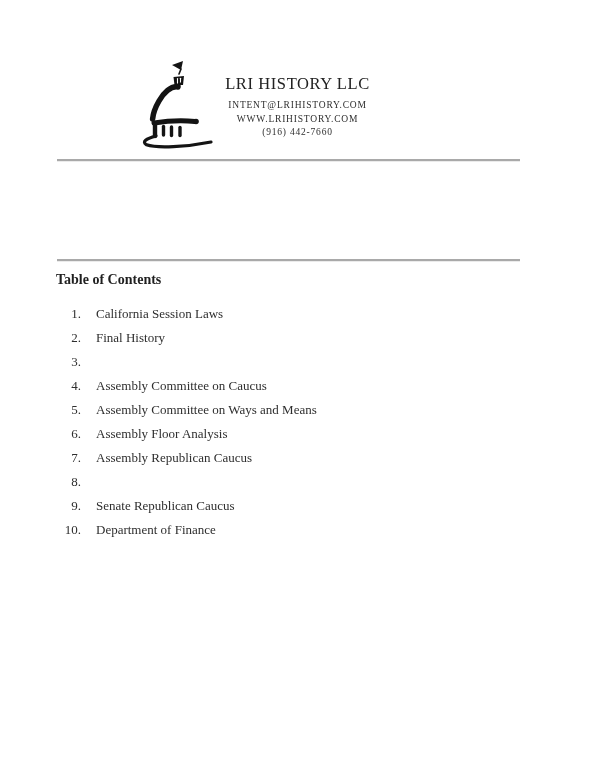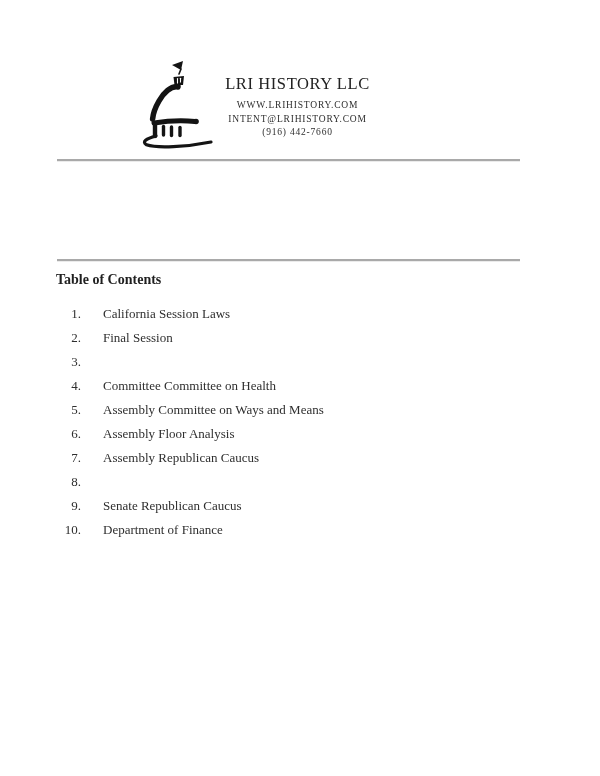"WWW.LRIHISTORY.COM" div.contact { order: before "INTENT@LRIHISTORY.COM" -> after "INTENT@LRIHISTORY.COM" }
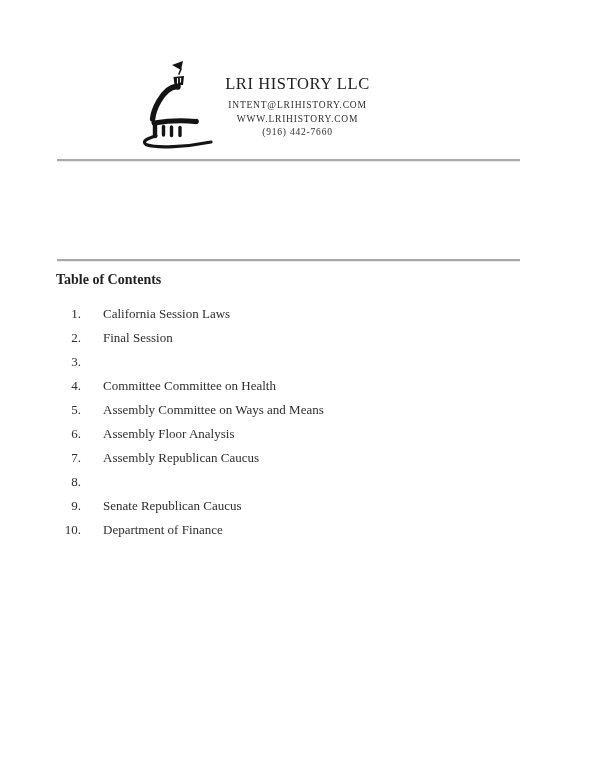"California Session Laws" .toc-label { margin-left: 22px -> 15px }
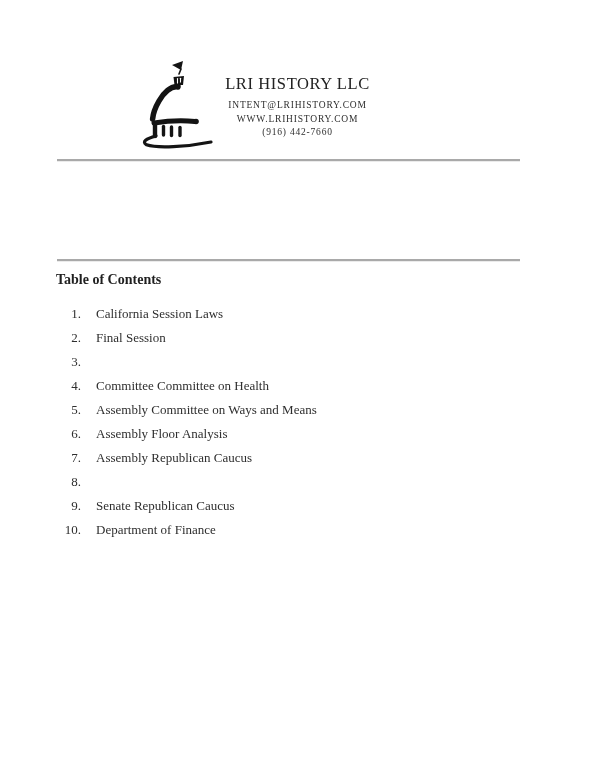"Final Session" span.toc-label { text: Session -> History }
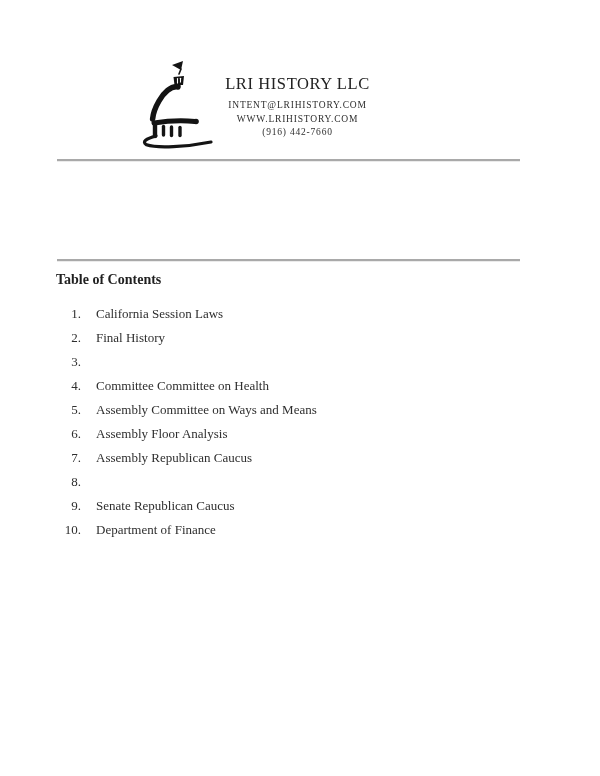"Committee Committee on Health" span.toc-label { text: Committee Committee on Health -> Assembly Committee on Caucus }
